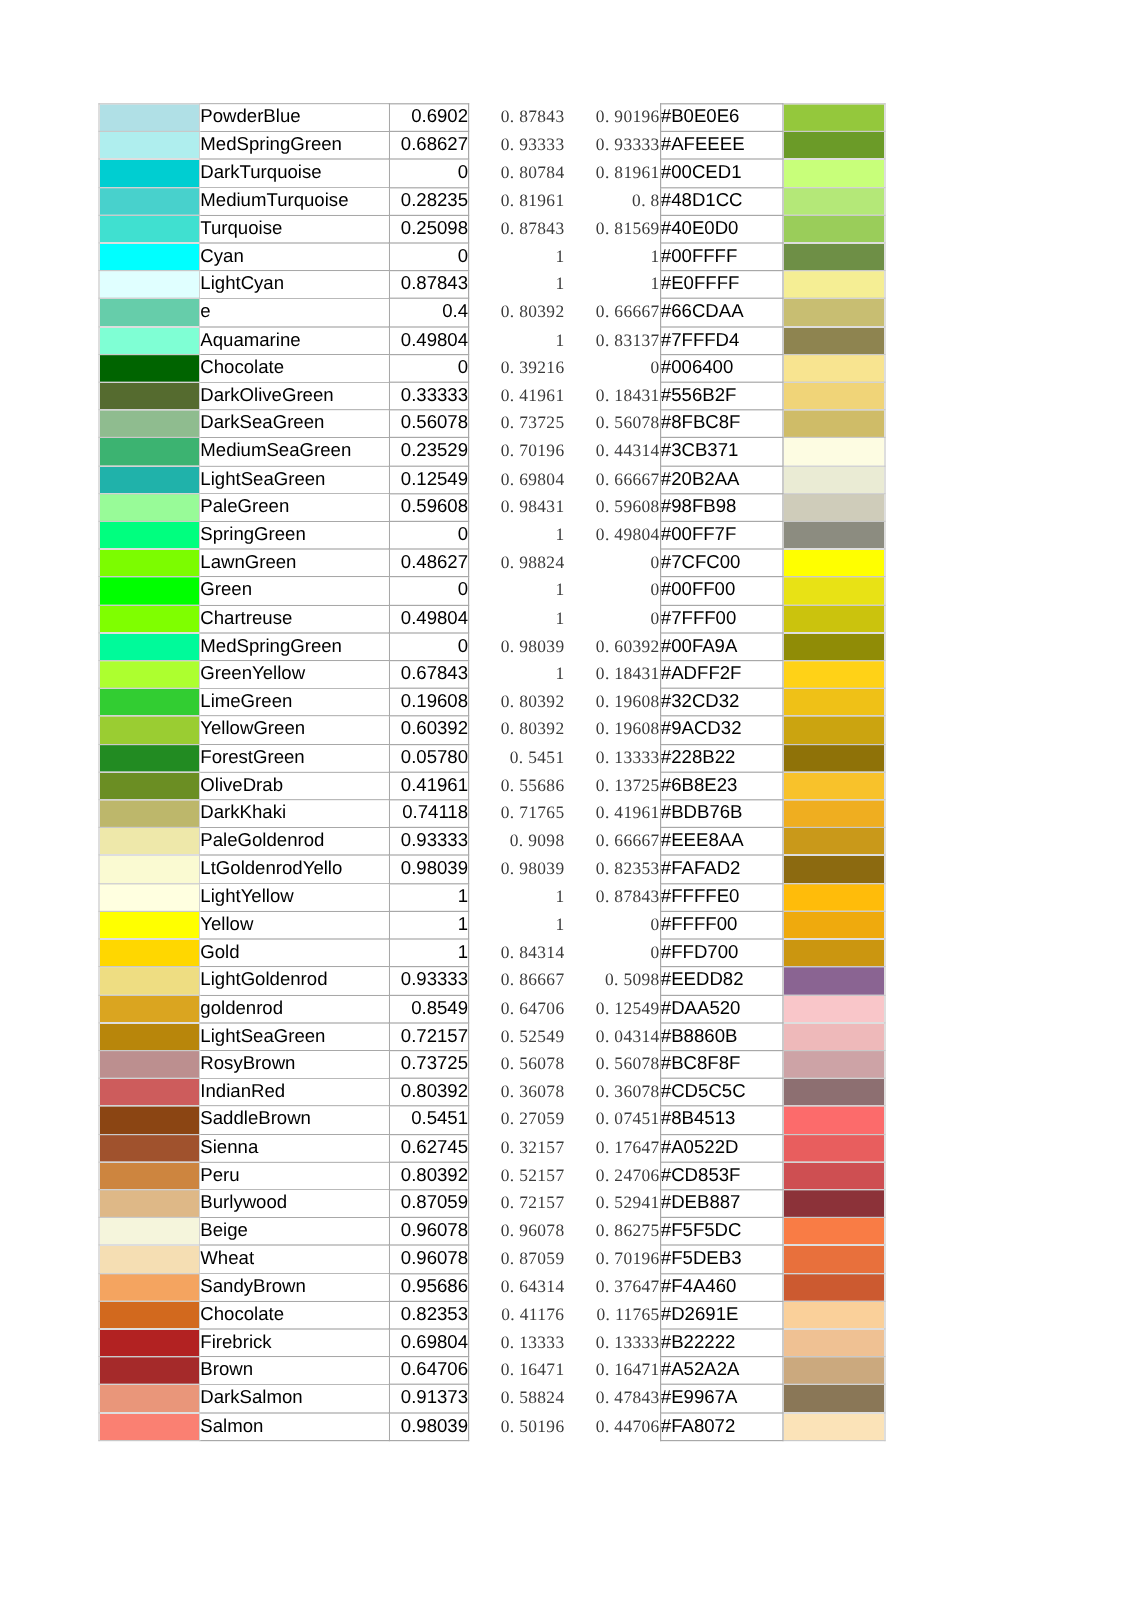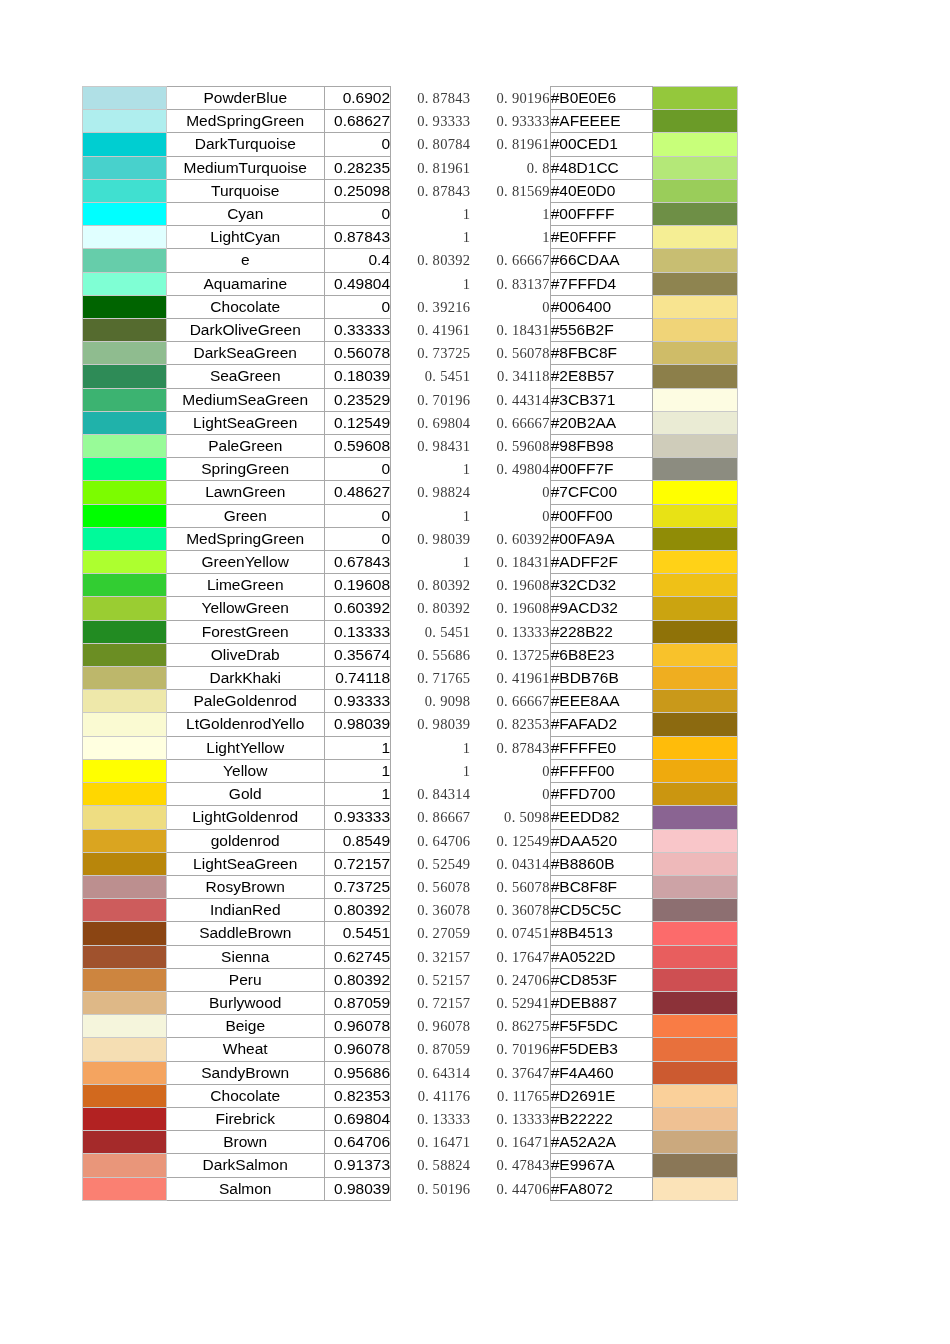"PowderBlue" td.name { text-align: center -> left }
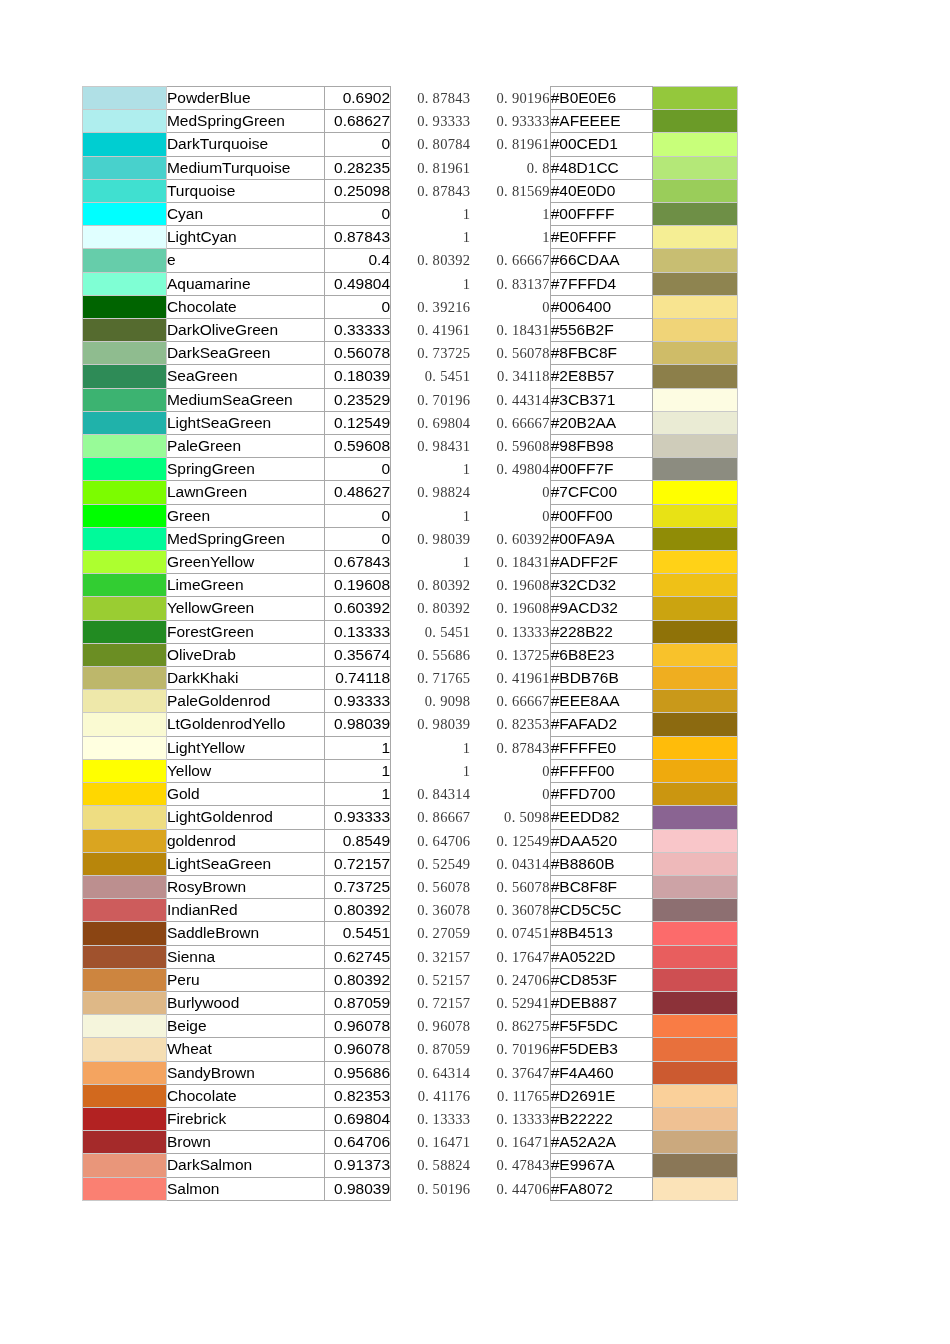"SeaGreen" tr { html: <tr> <td></td> <td>SeaGreen</td> <td>0.18039</td> <td>0. 5451</td> <td>0. 34118</td> <td>#2E8B57</td> <td></td> </tr> -> none }
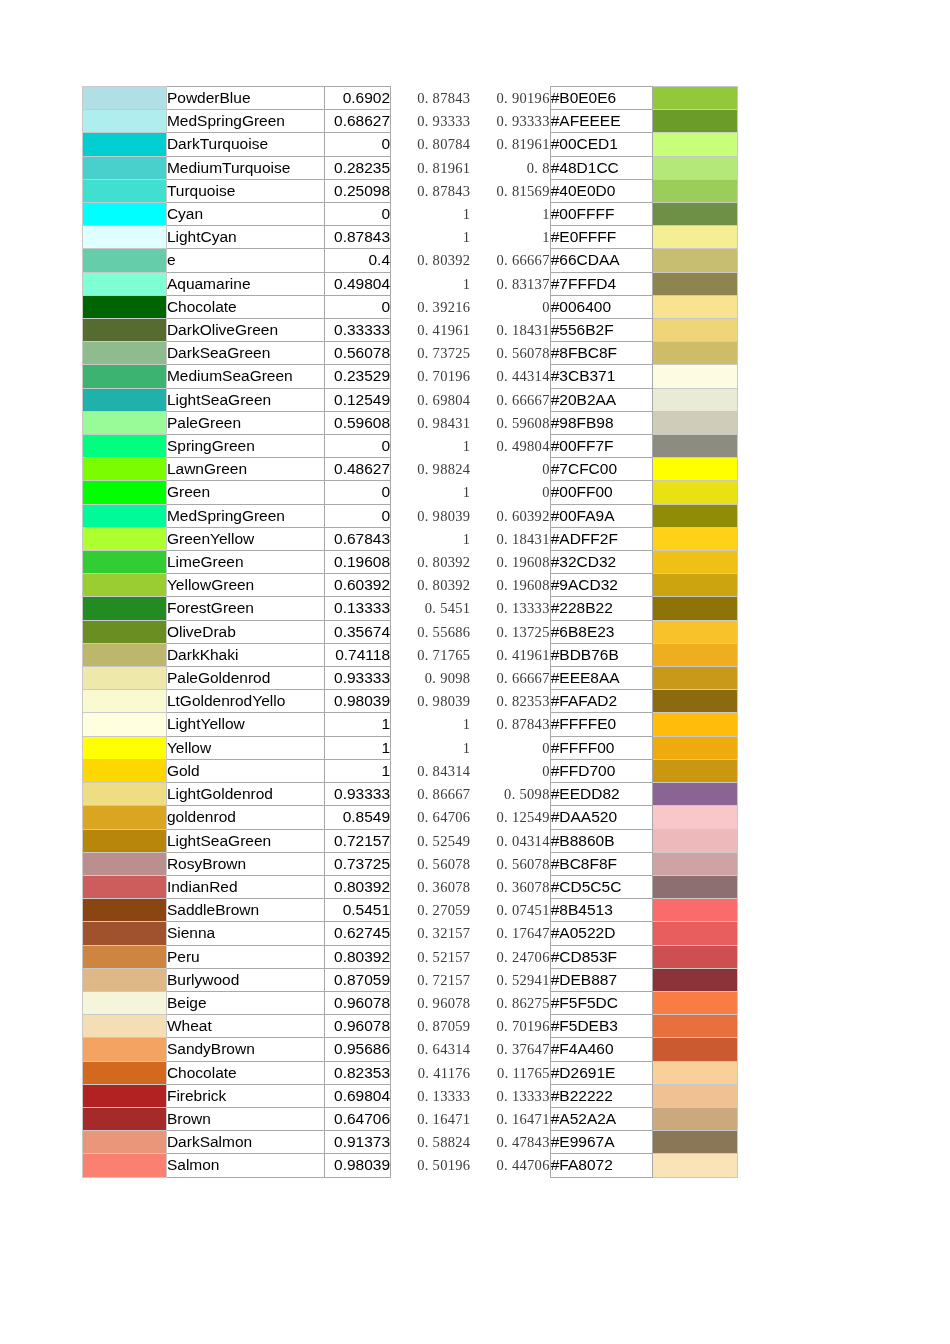"Chartreuse" tr { html: none -> <tr> <td></td> <td>Chartreuse</td> <td>0.49804</td> <td>1</td> <td>0</td> <td>#7FFF00</td> <td></td> </tr> }
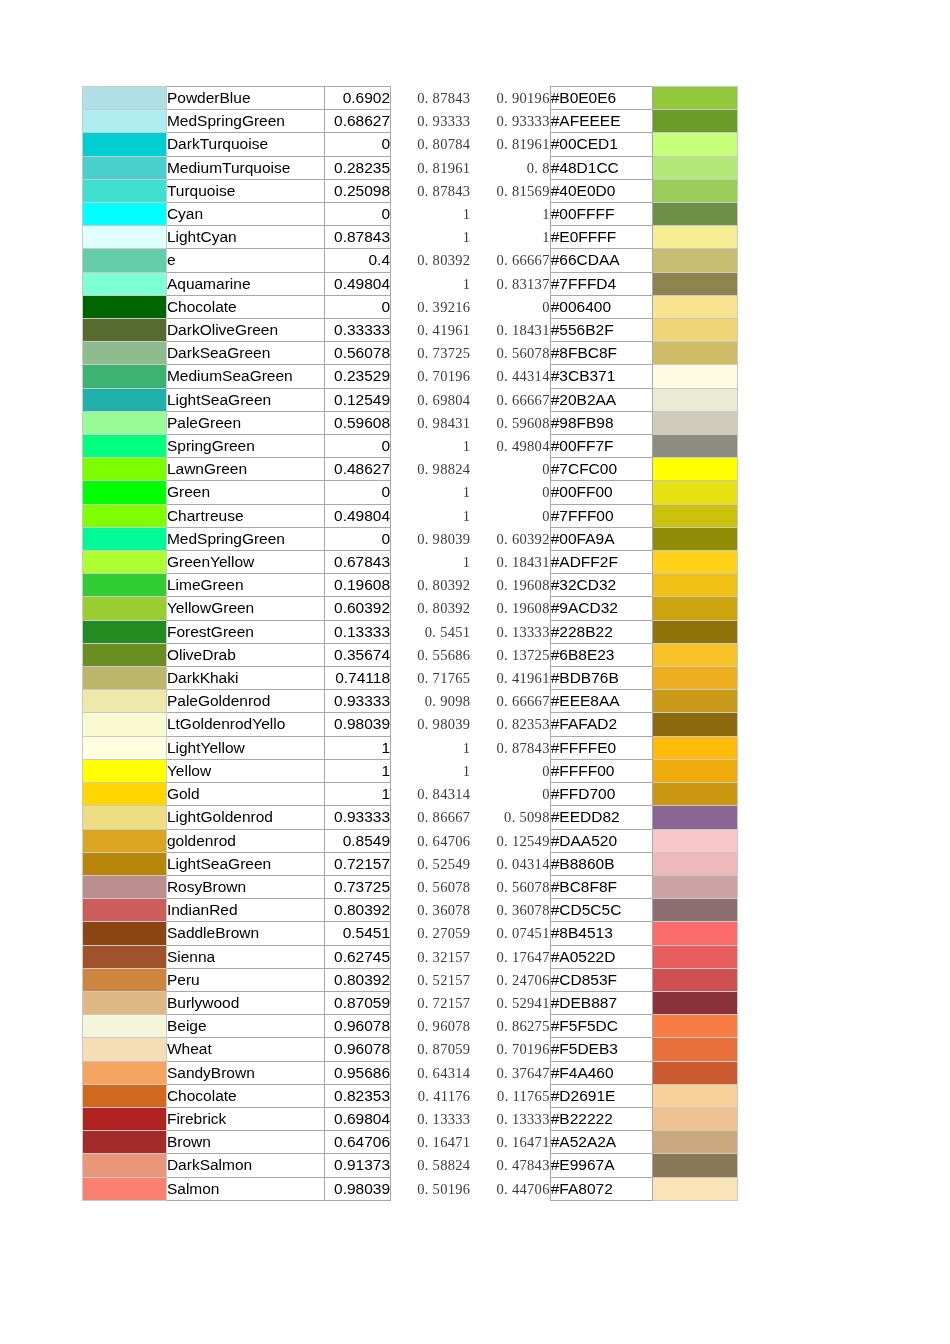"0.13333" td.rnum { text: 0.13333 -> 0.05780 }
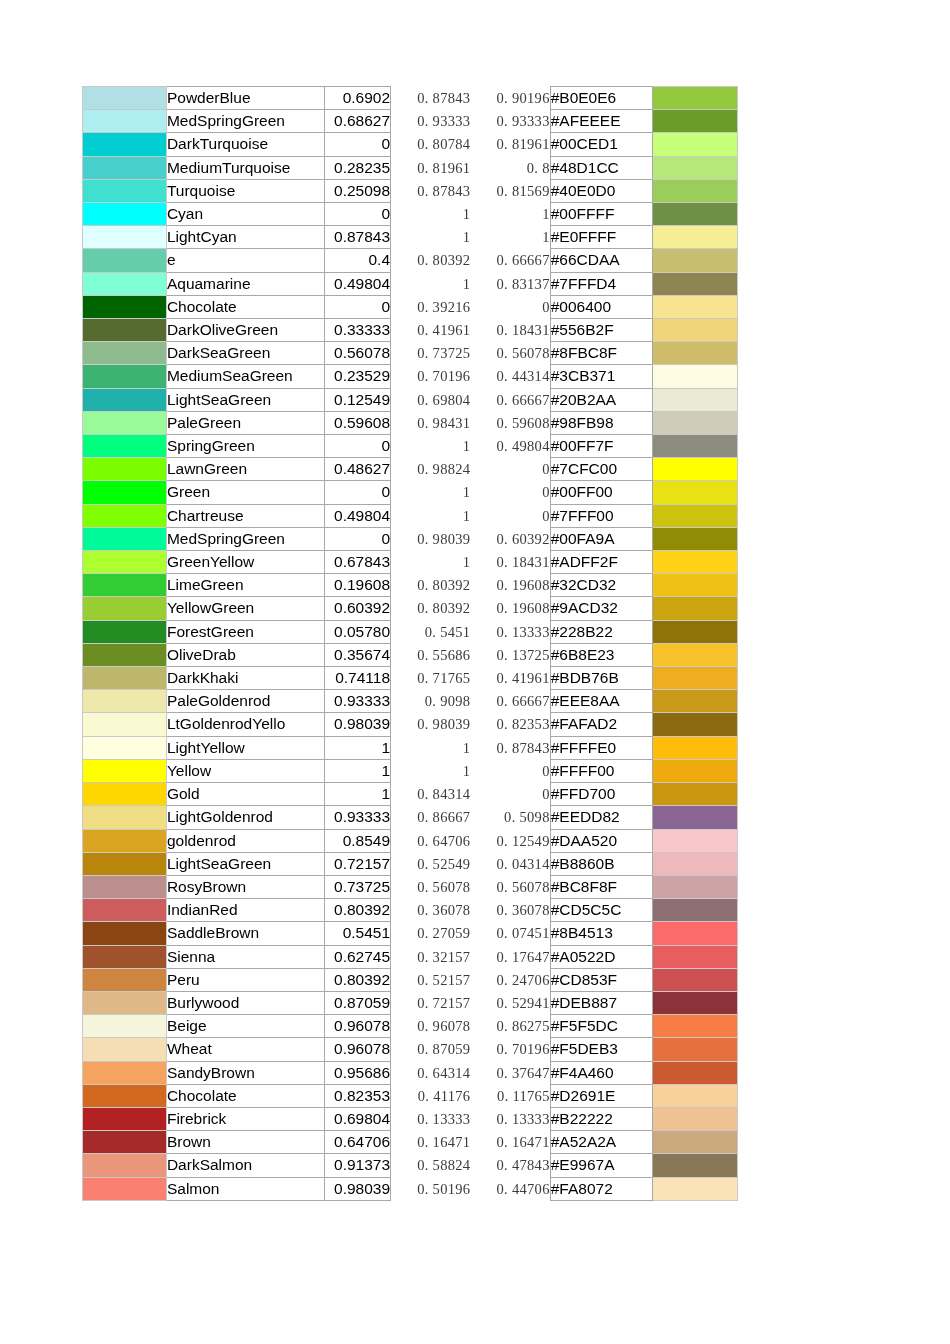"0.35674" td.rnum { text: 0.35674 -> 0.41961 }
